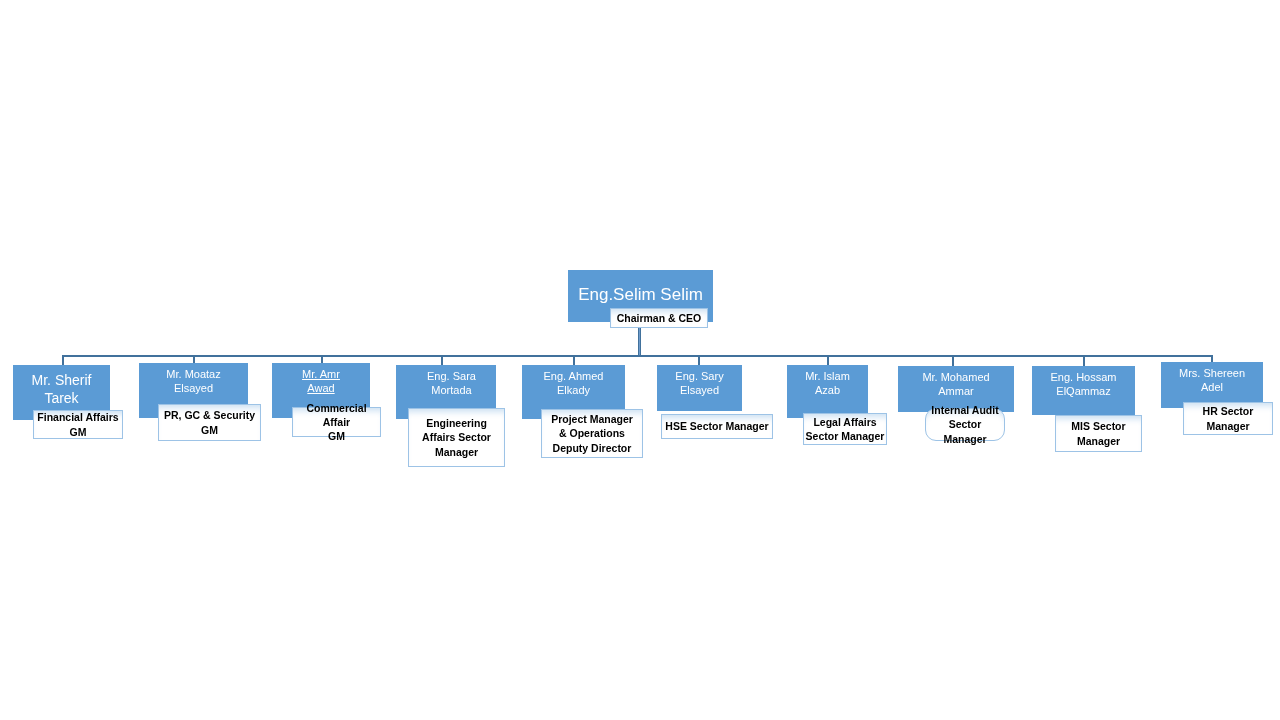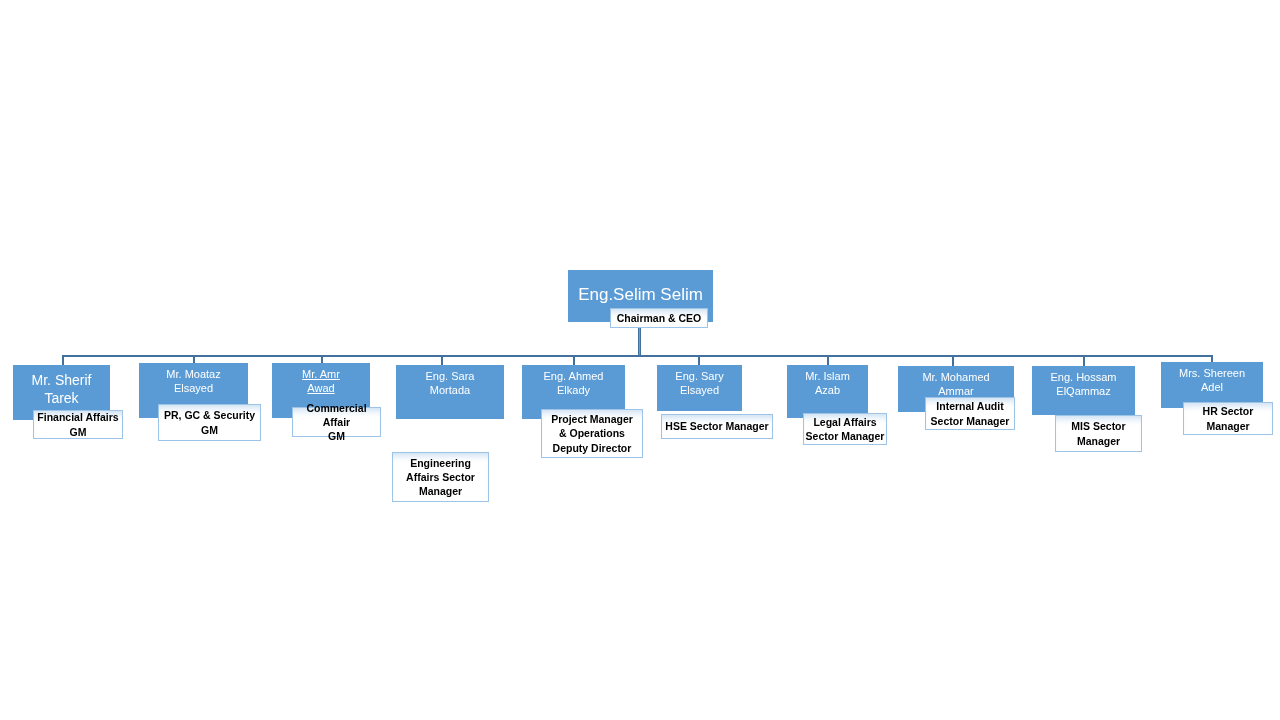"Eng. Sara" div.node { padding-left: none -> 11px; width: 108px -> 89px }
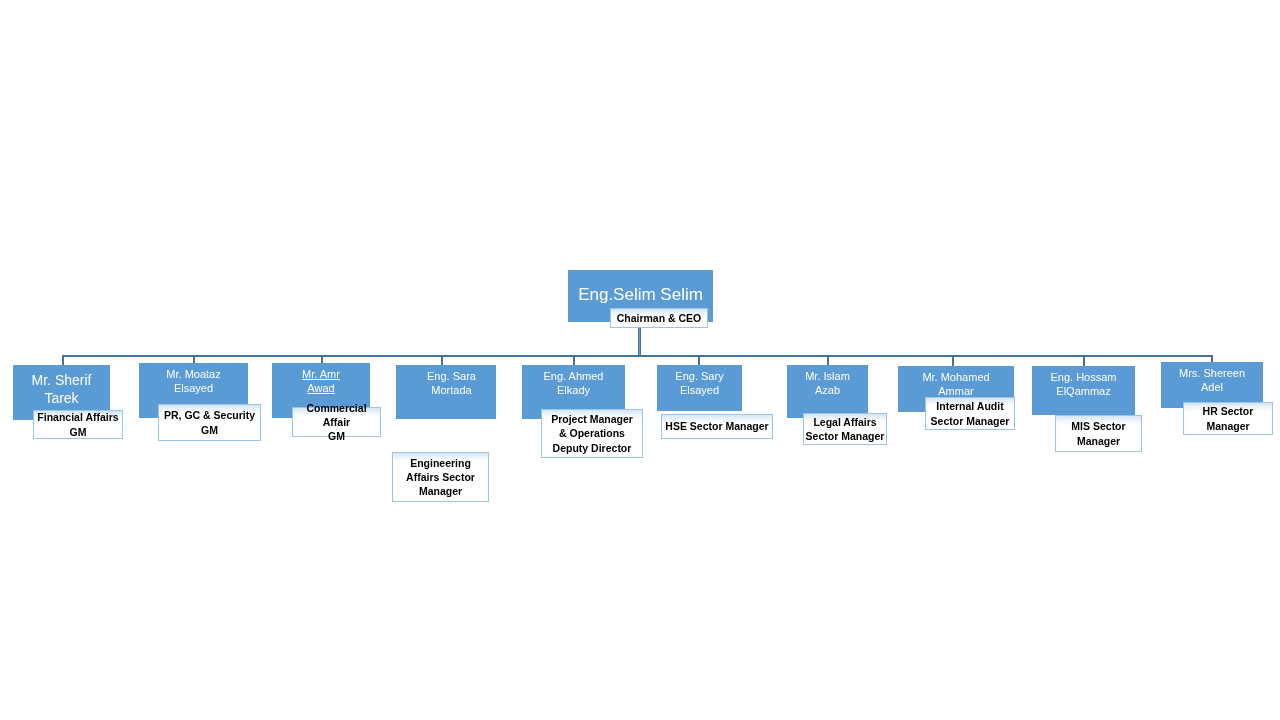"Internal Audit" div.label-box { border-radius: none -> 11px; top: 397px -> 408px; width: 90px -> 80px }
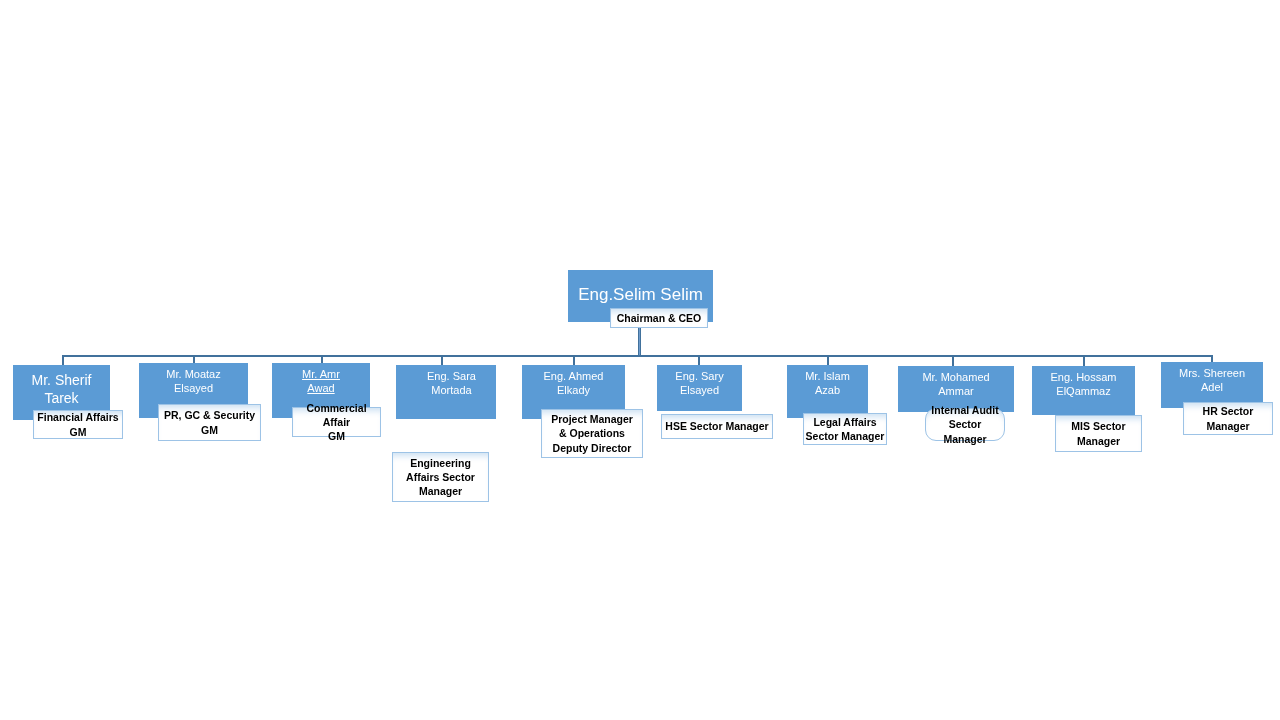"Engineering" div.label-box { height: 50px -> 59px; left: 392px -> 408px; margin-top: 44px -> none }
